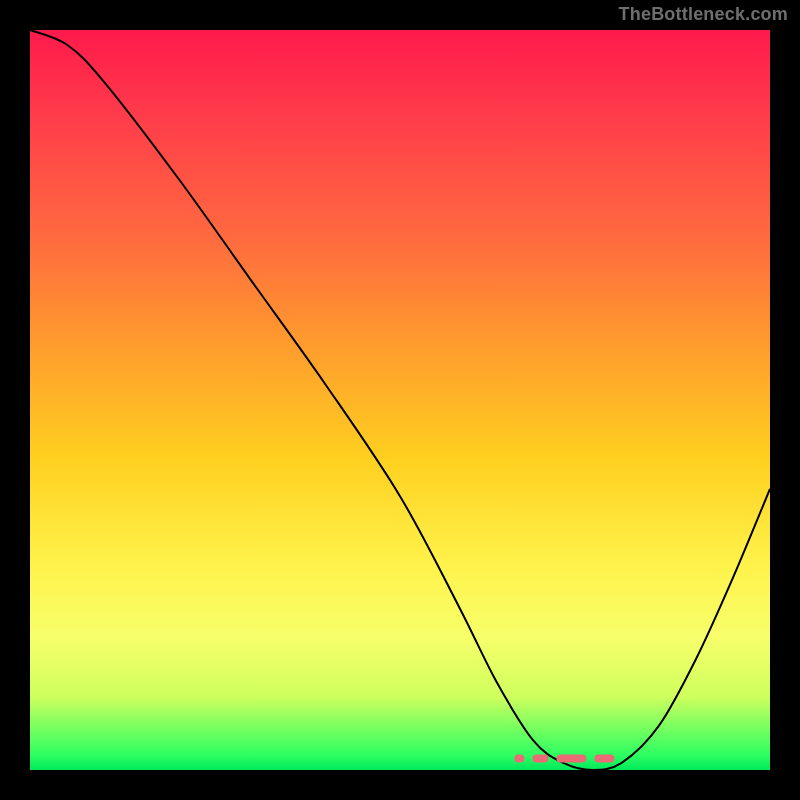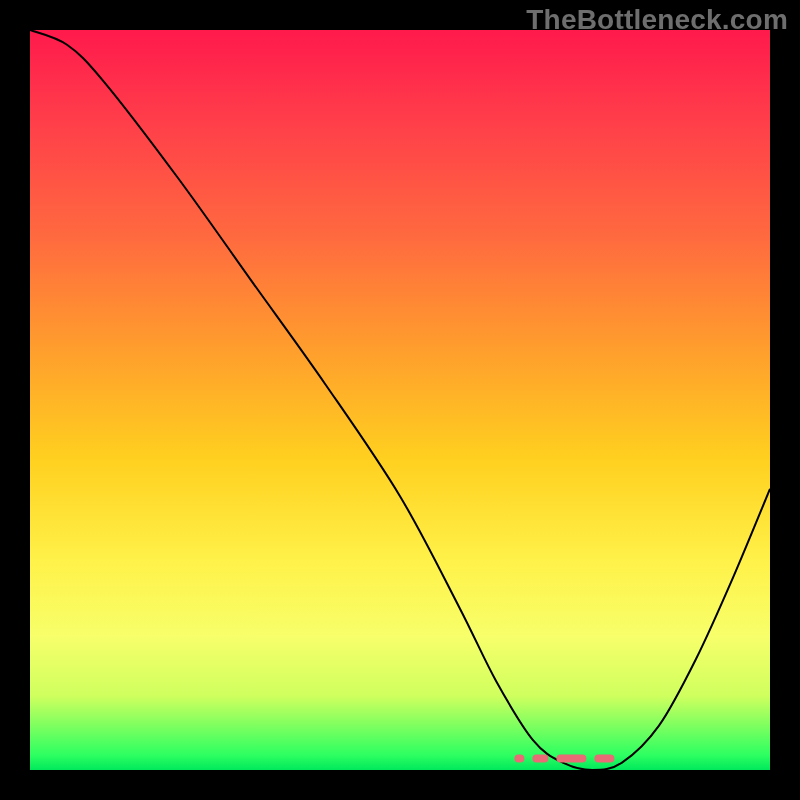"TheBottleneck.com" .attribution { font-size: 28px -> 18px }
